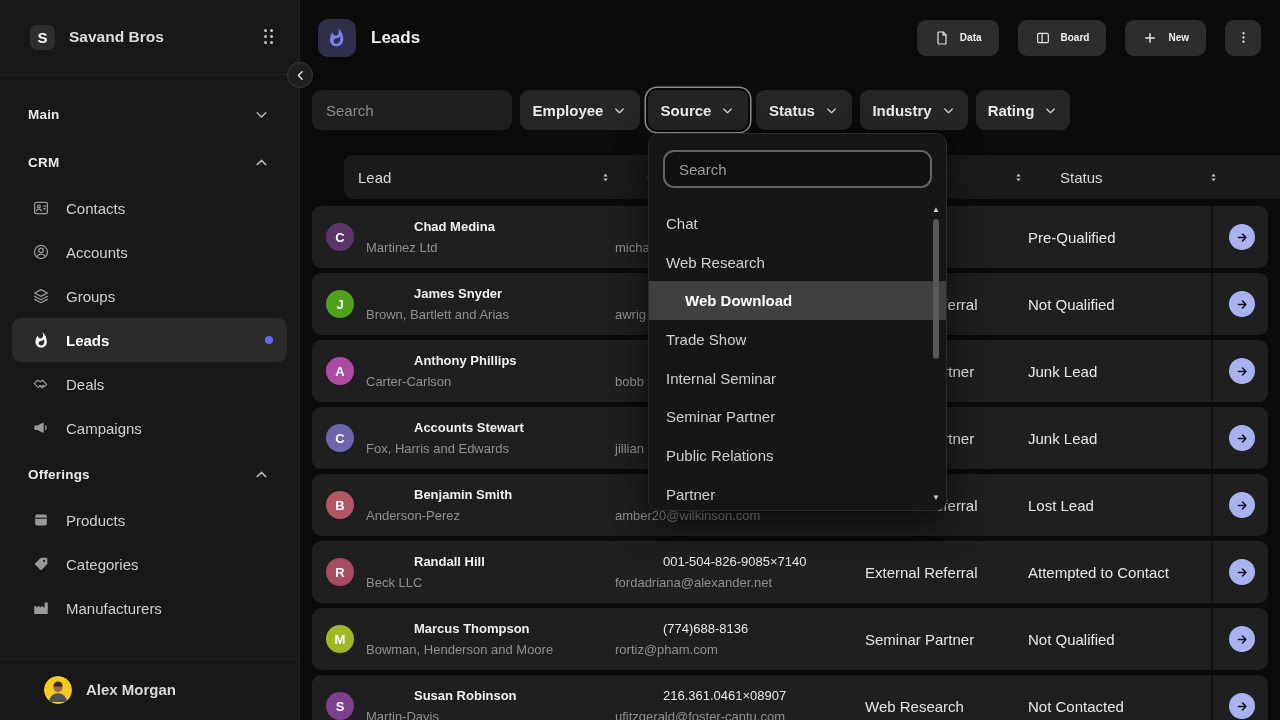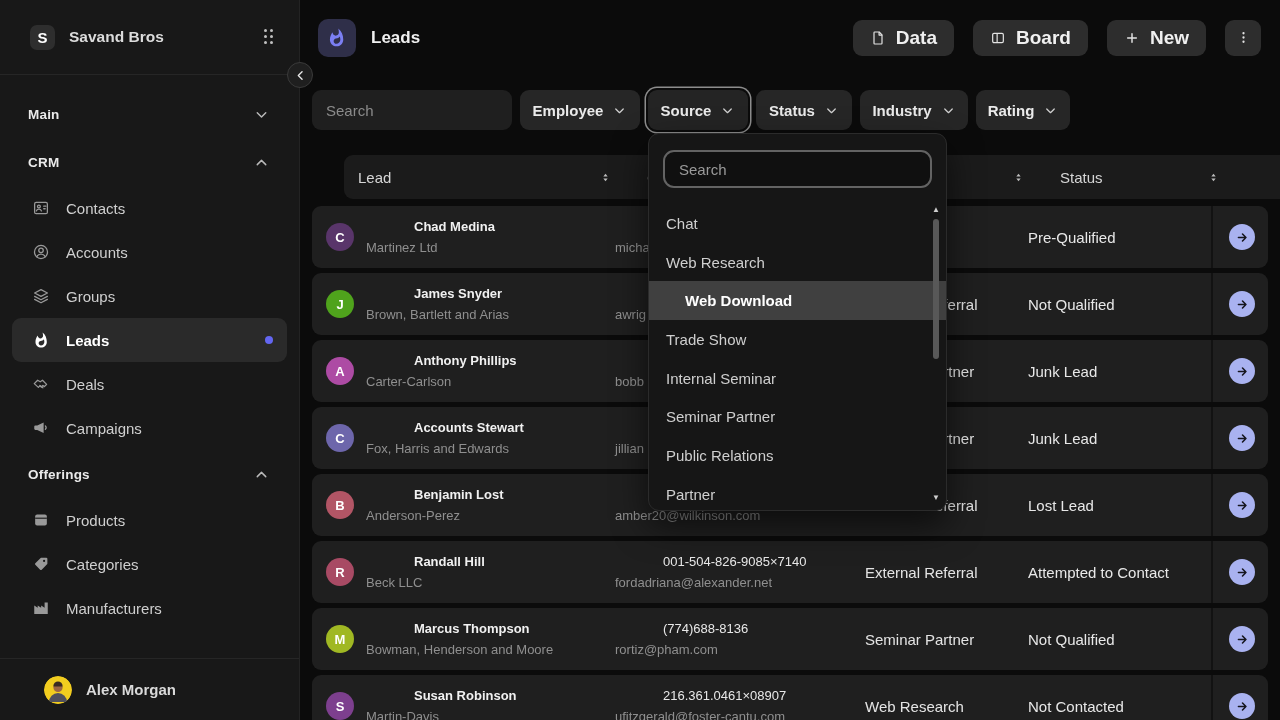"Data" .tbtn { font-size: 19px -> 10px }
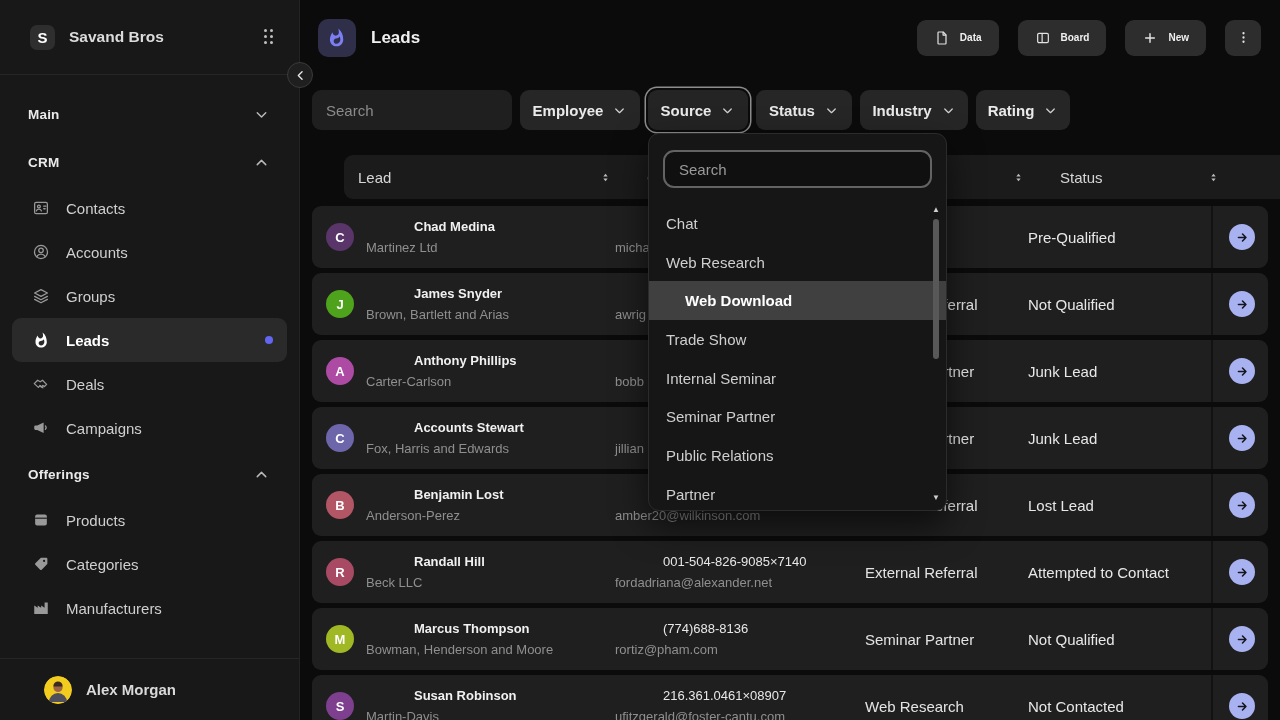"Benjamin Lost" div.l1 { text: Lost -> Smith }
